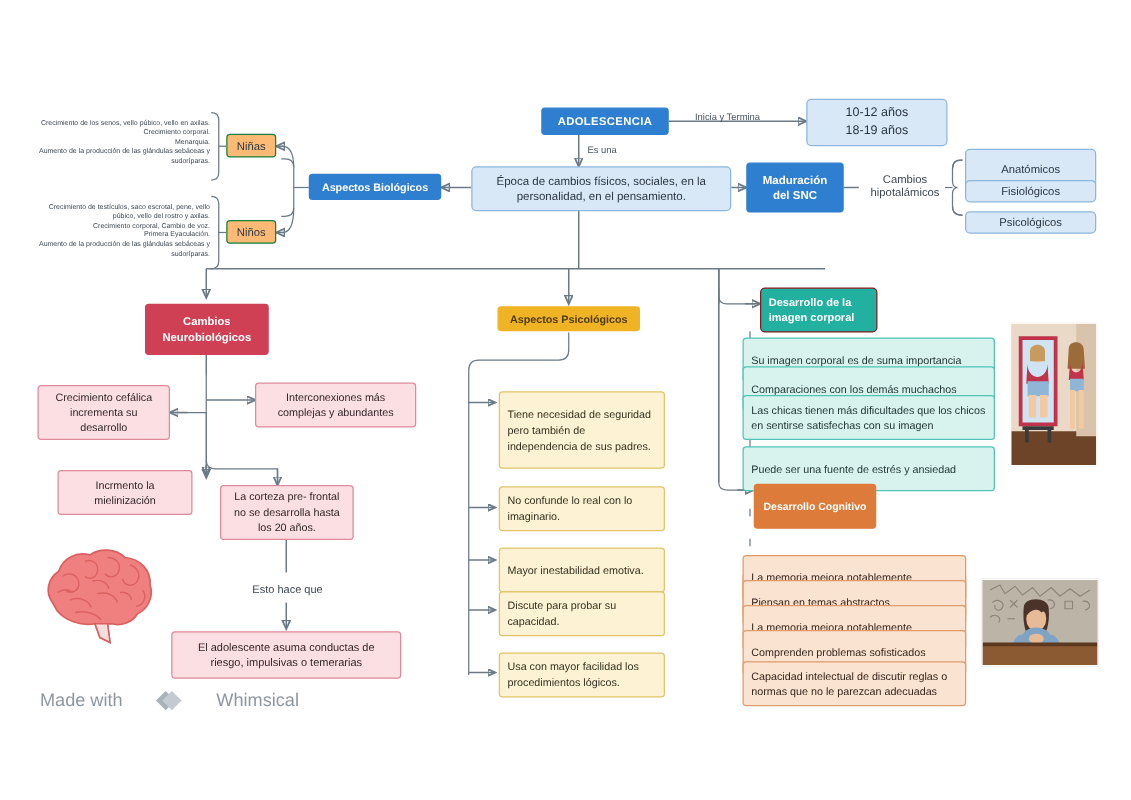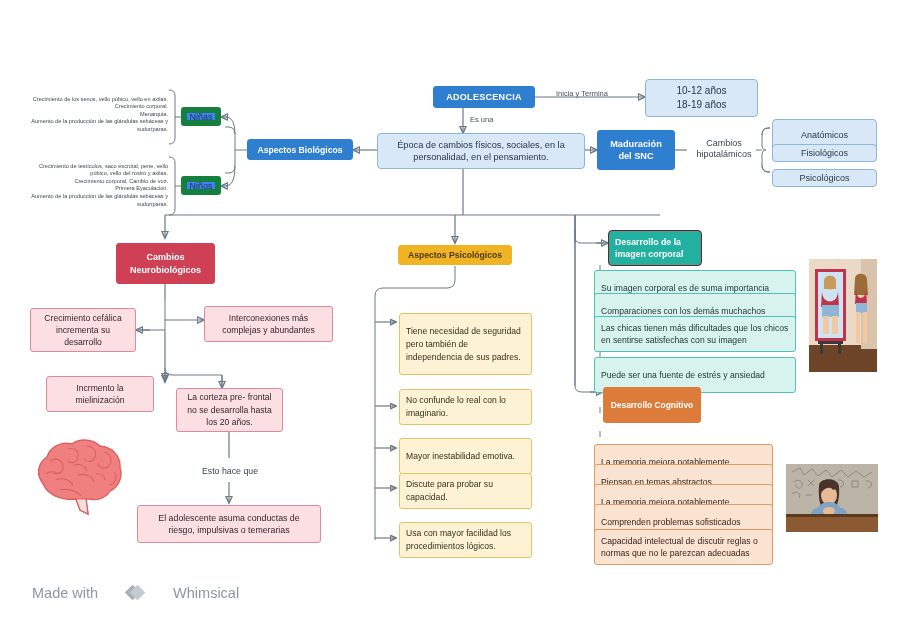"Niñas" .b-light { background: #3b82f6 -> #fdba74; border: 6px solid #15803d -> 1px solid #15803d }
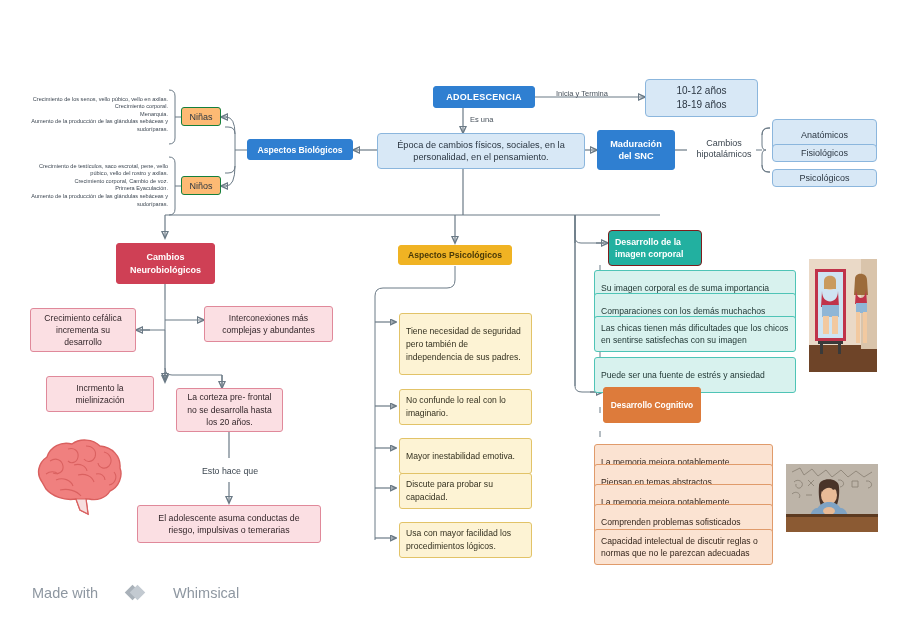"Made with" div.footer { top: 584px -> 552px }
